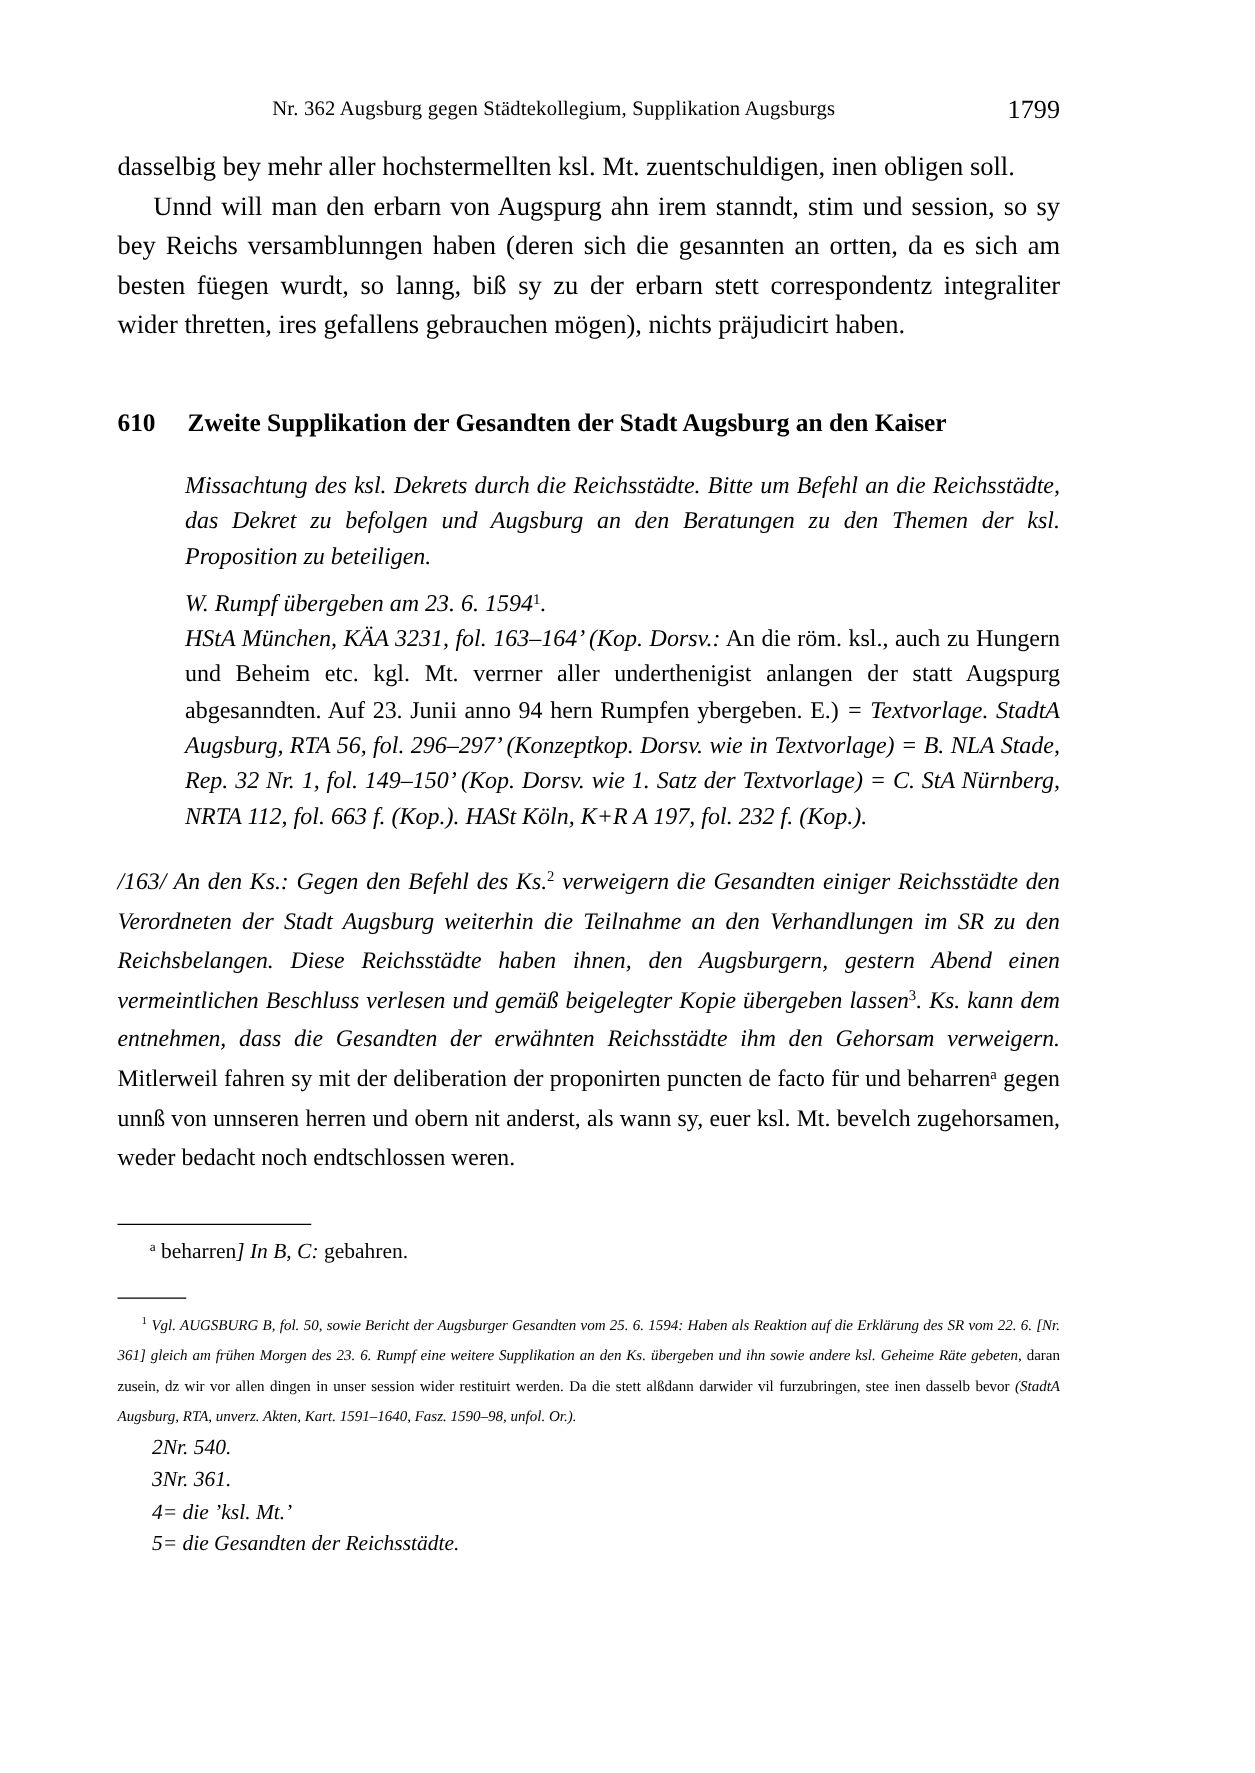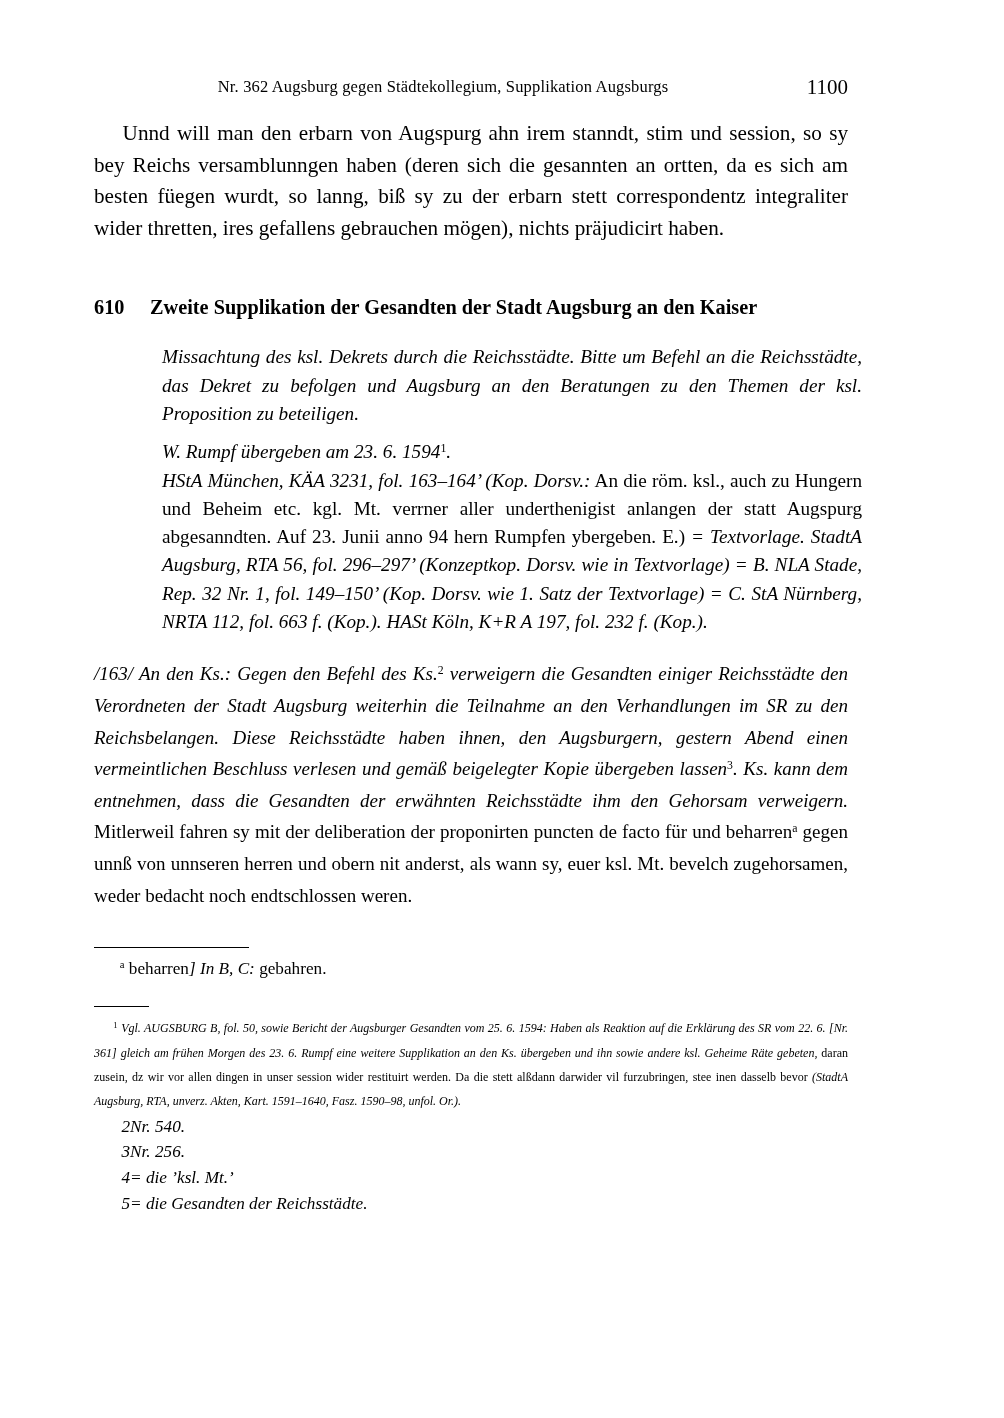"1100" div.rh-folio { text: 1100 -> 1799 }
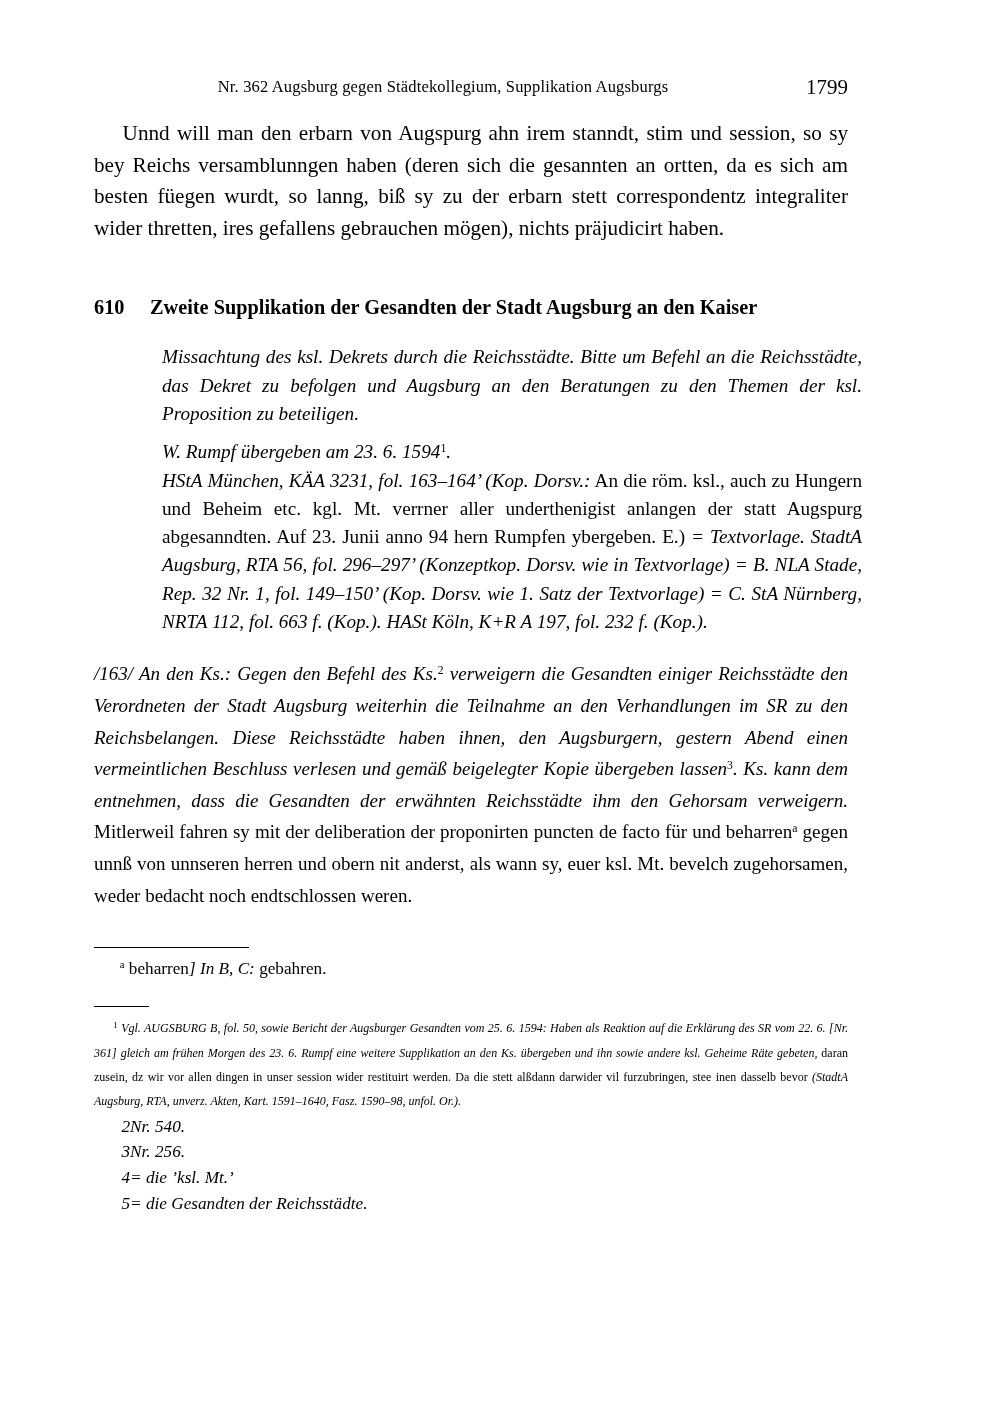"dasselbig bey mehr aller hochstermellten" p.para { html: none -> <p>dasselbig bey mehr aller hochstermellten ksl. Mt. zuentschuldigen, inen obligen soll.</p> }
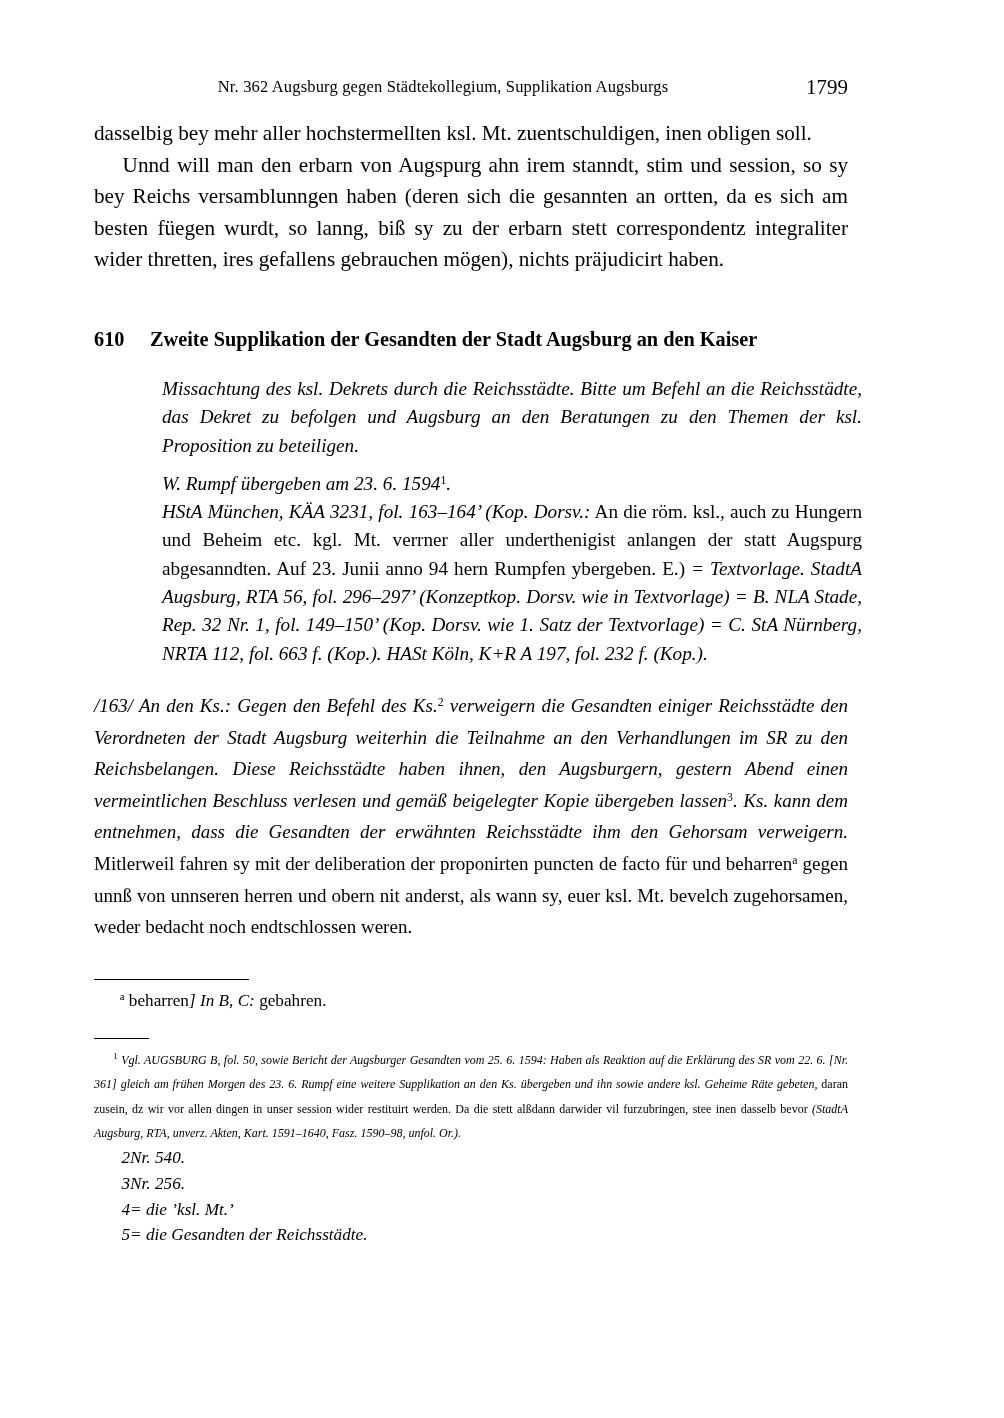"Missachtung des ksl. Dekrets durch" .headnote { margin-left: 68px -> 54px }
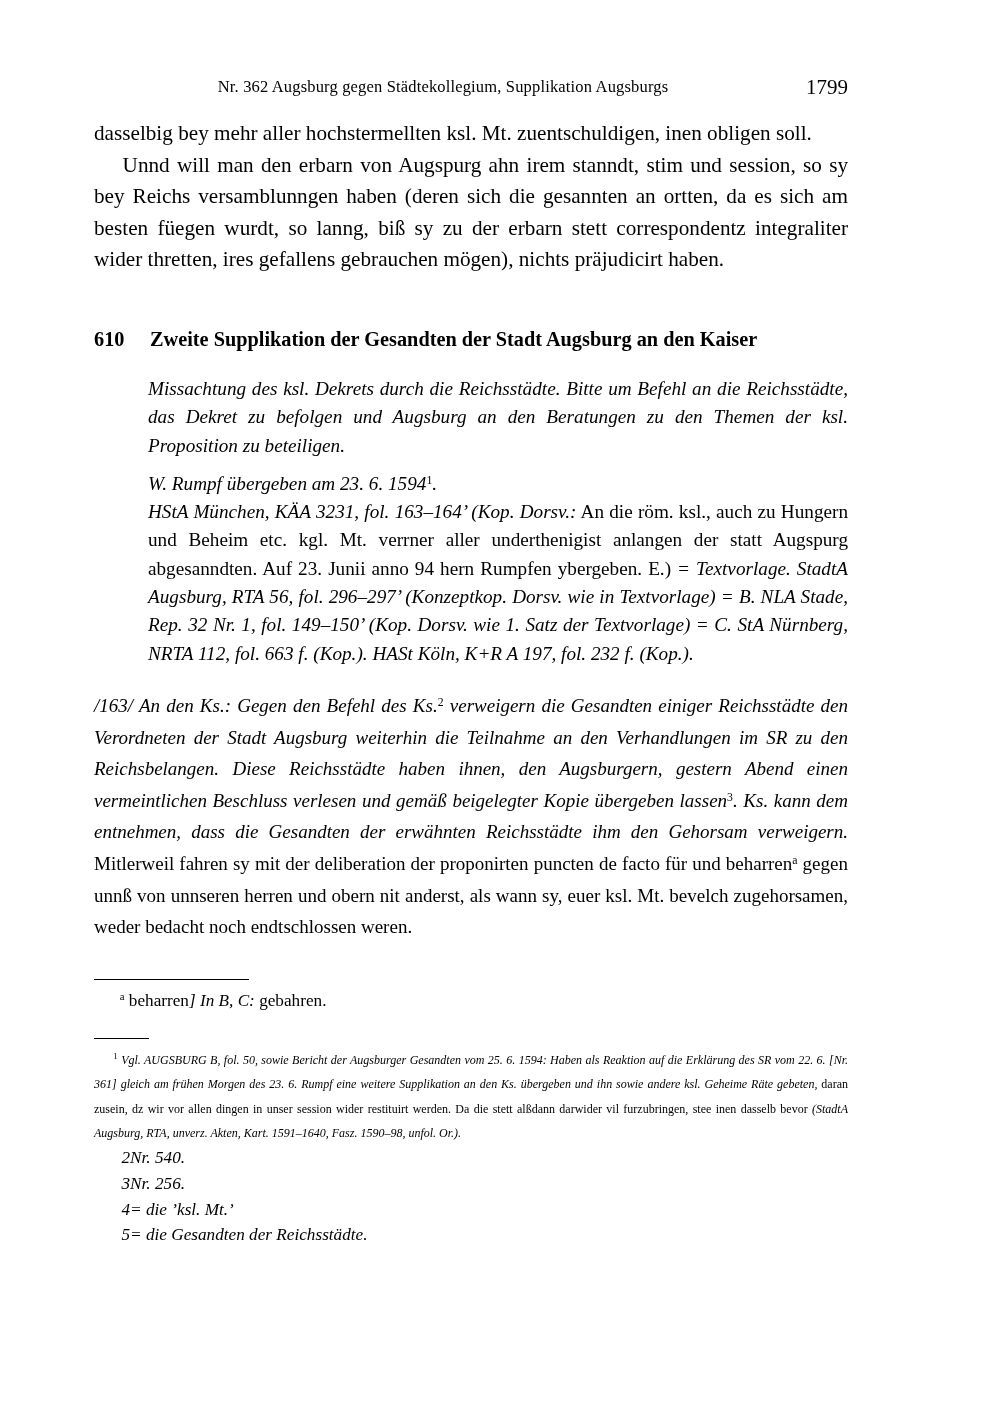"Nr. 256." span { text: 256 -> 361 }
